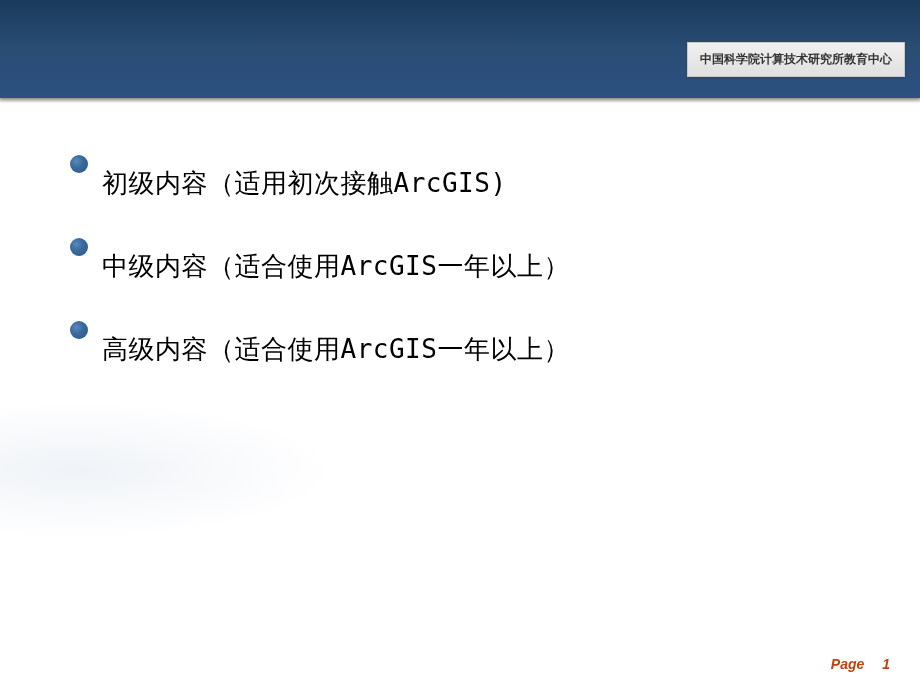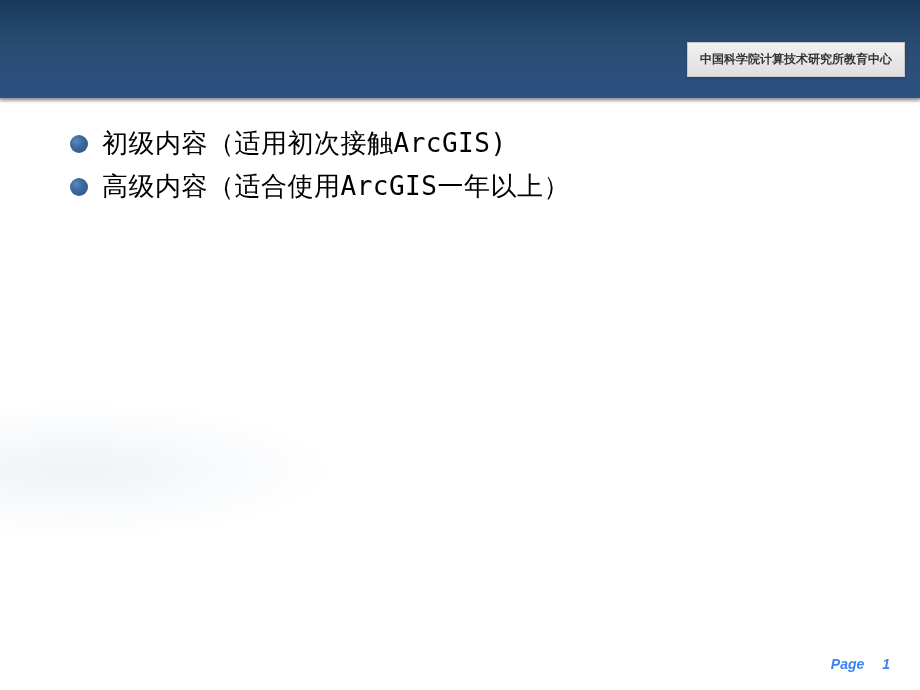"初级内容（适用初次接触ArcGIS)" .bullet-text { margin-top: none -> 40px }
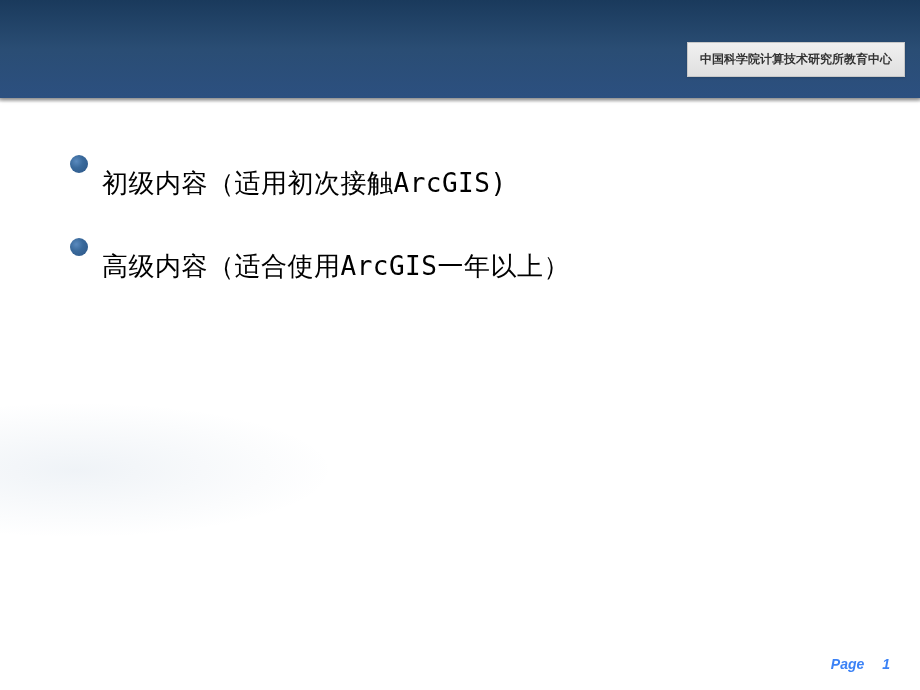"中级内容（适合使用ArcGIS一年以上）" div.bullet-item { html: none -> <div> <div></div> <div>中级内容（适合使用ArcGIS一年以上）</div> </div> }
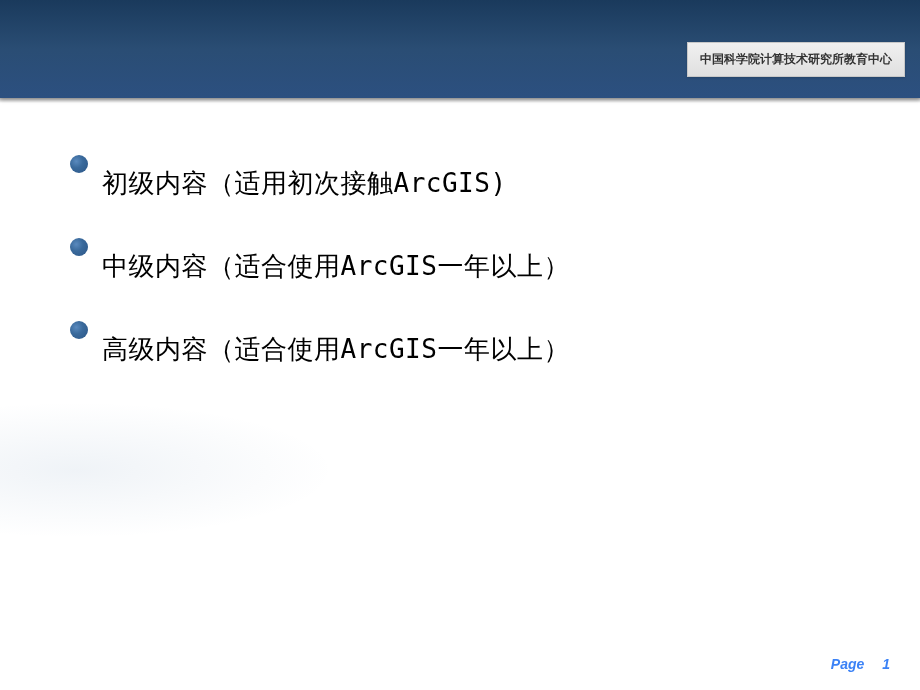"Page 1" .footer { color: #3b82f6 -> #c2410c }
